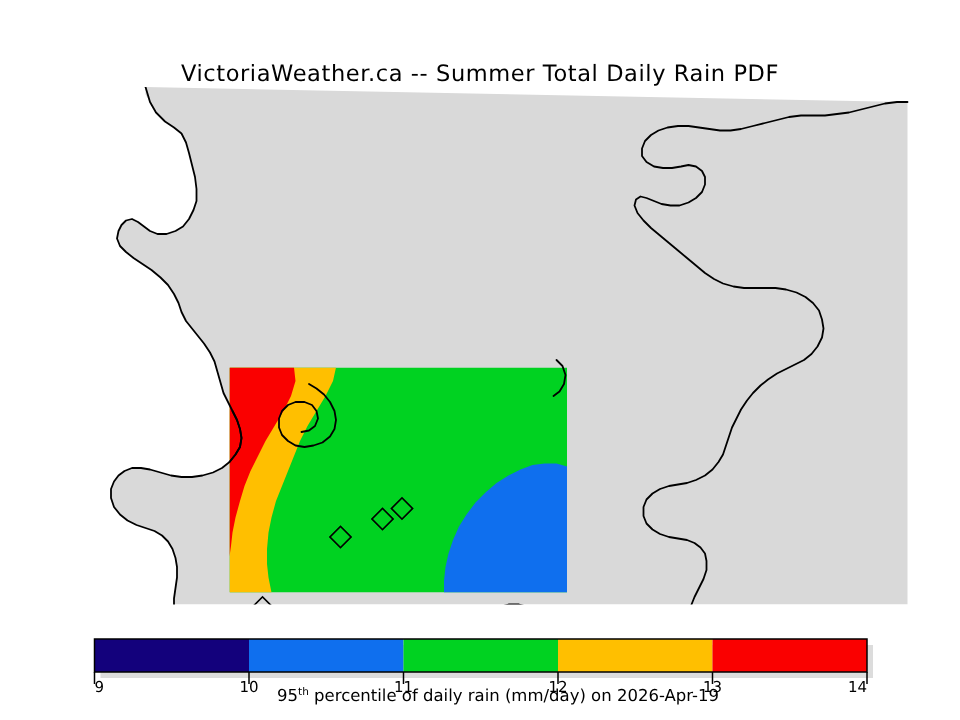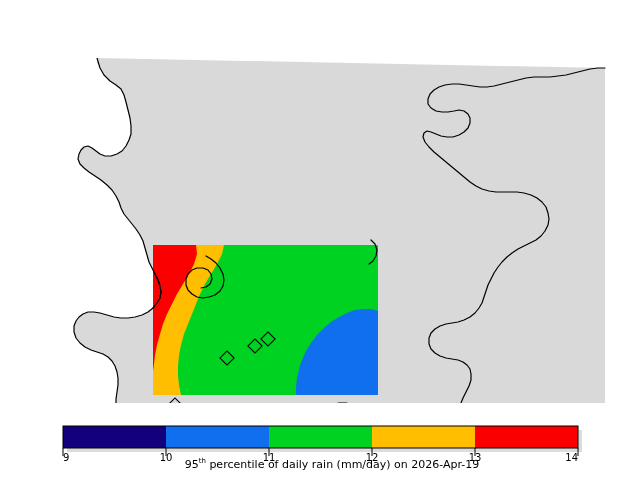"VictoriaWeather.ca -- Summer Total Daily" div { html: none -> <div>VictoriaWeather.ca -- Summer Total Daily Rain PDF</div> }
